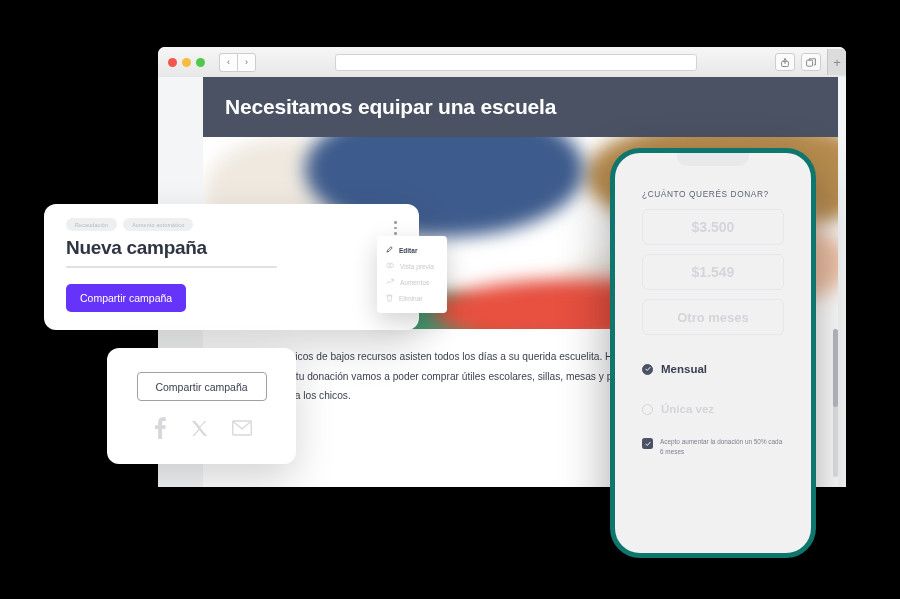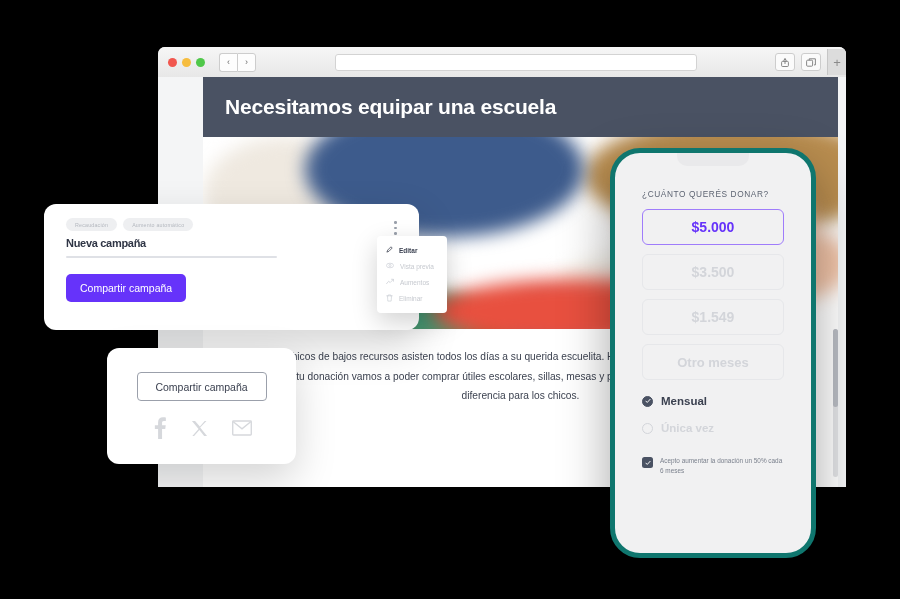"Necesitamos equipar una escuela" .page-inner { text-align: center -> none }
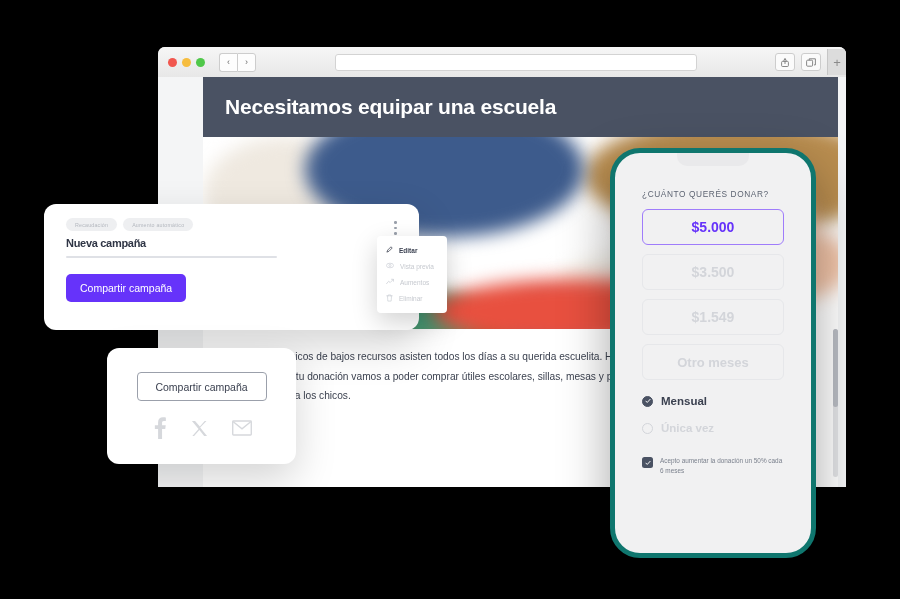"$5.000" div.amt { html: <div>$5.000</div> -> none }
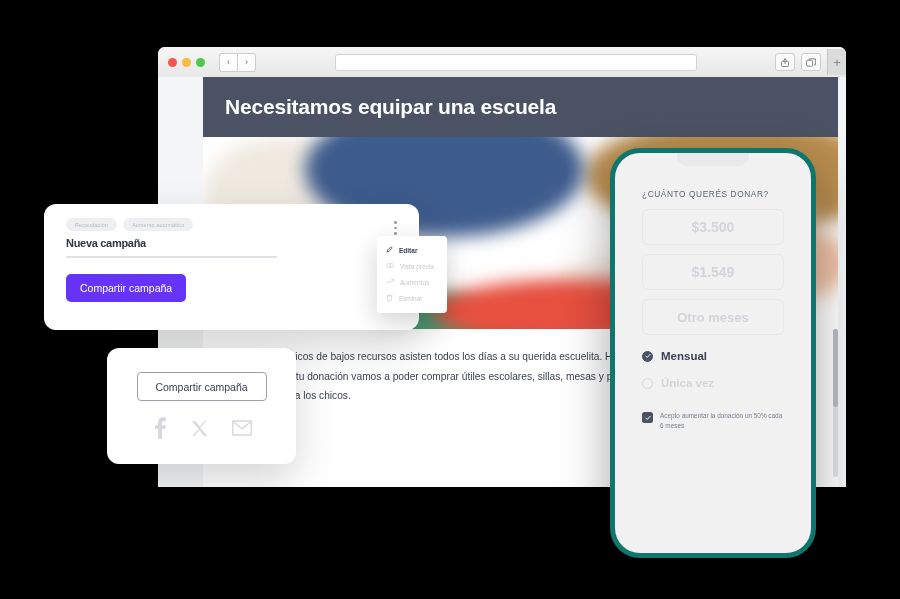"Nueva campaña" .camp-title { font-size: 11px -> 19px }
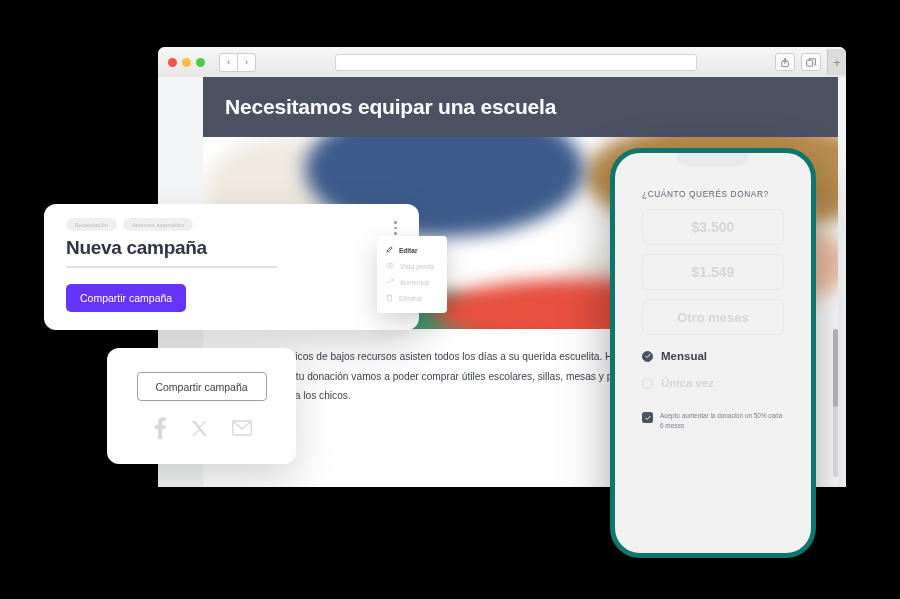"Mensual" .radio { margin-top: 15px -> 28px }
